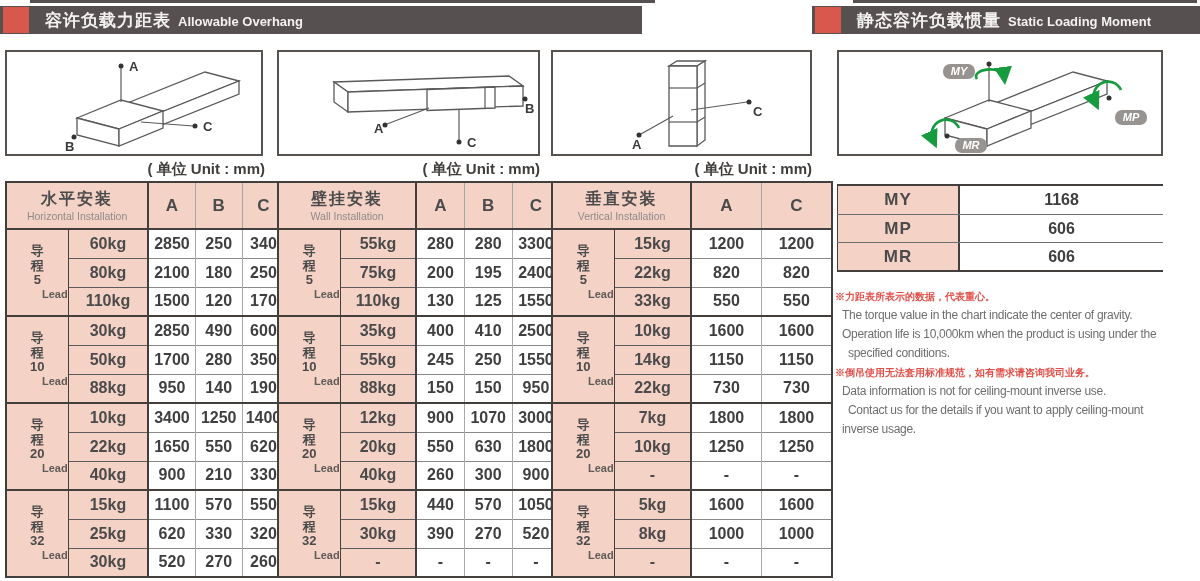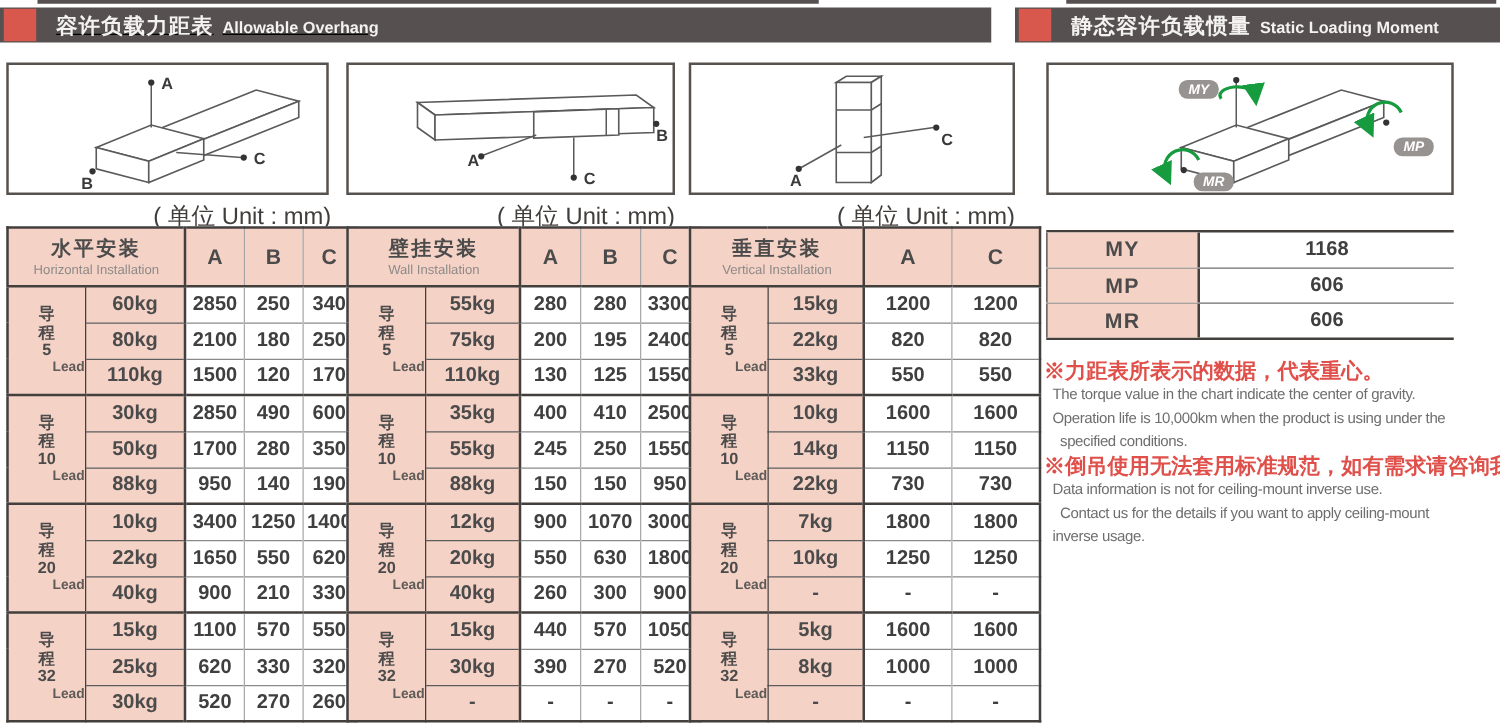"容许负载力距表" .bar-left { text-decoration: underline -> none; width: 793px -> 642px }
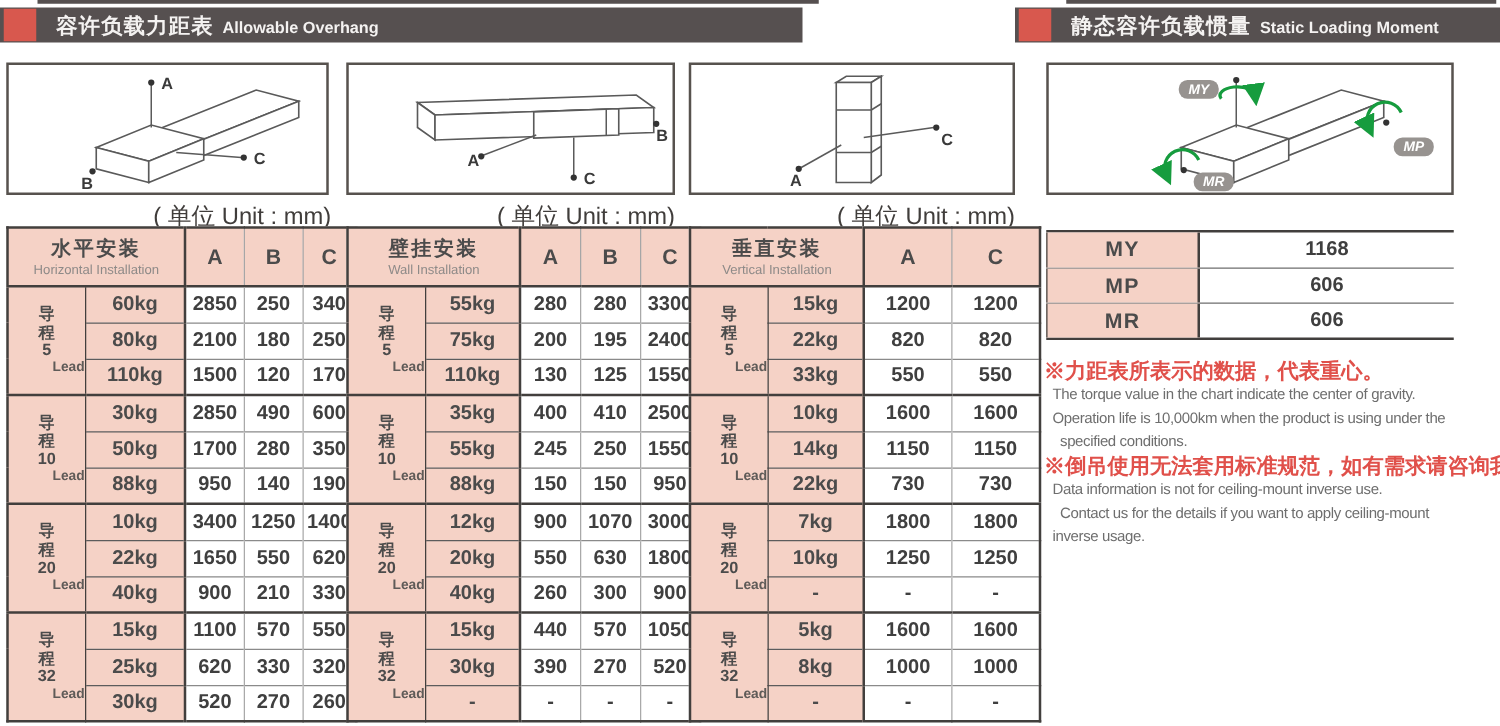"( 单位 Unit : mm)" .unit { font-size: 19px -> 15px; font-weight: normal -> bold }
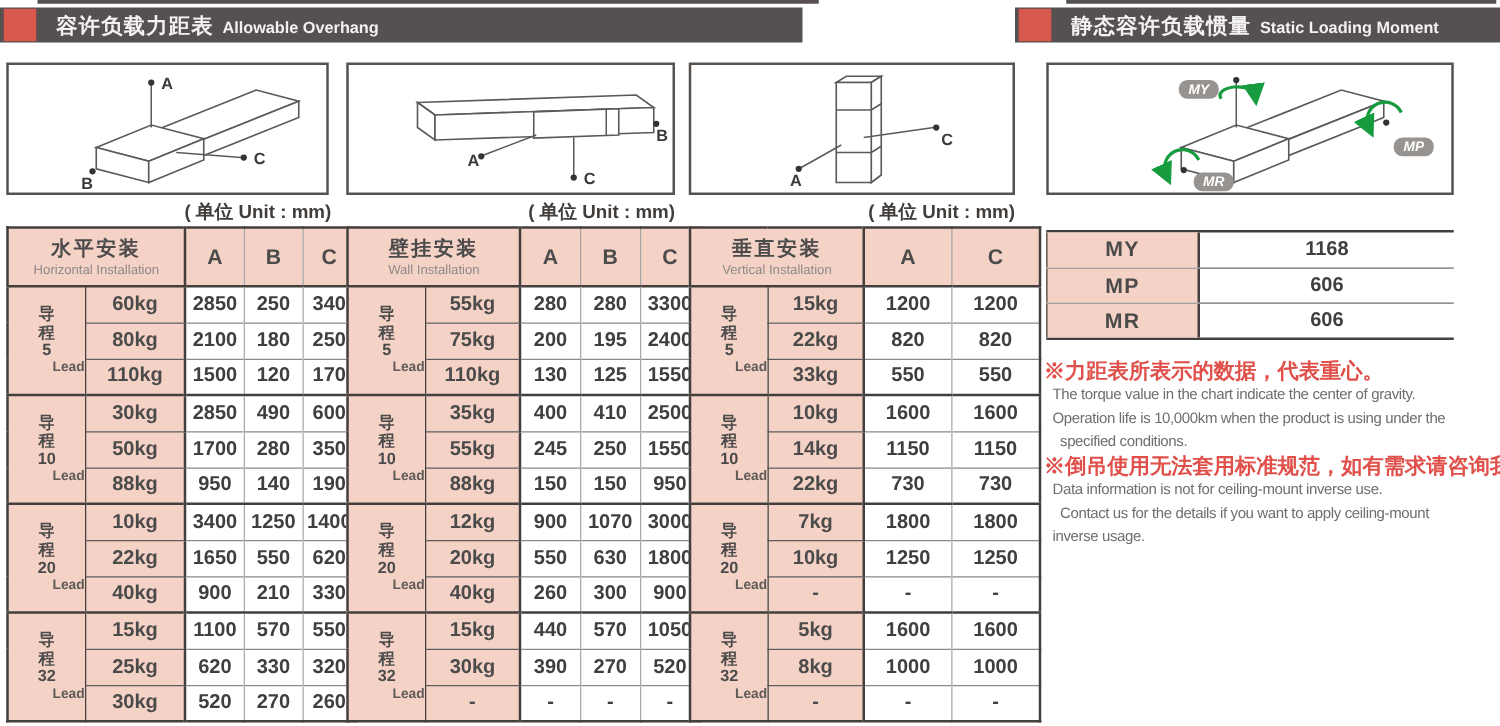"※力距表所表示的数据，代表重心。" .note-zh { font-size: 17px -> 10px }
